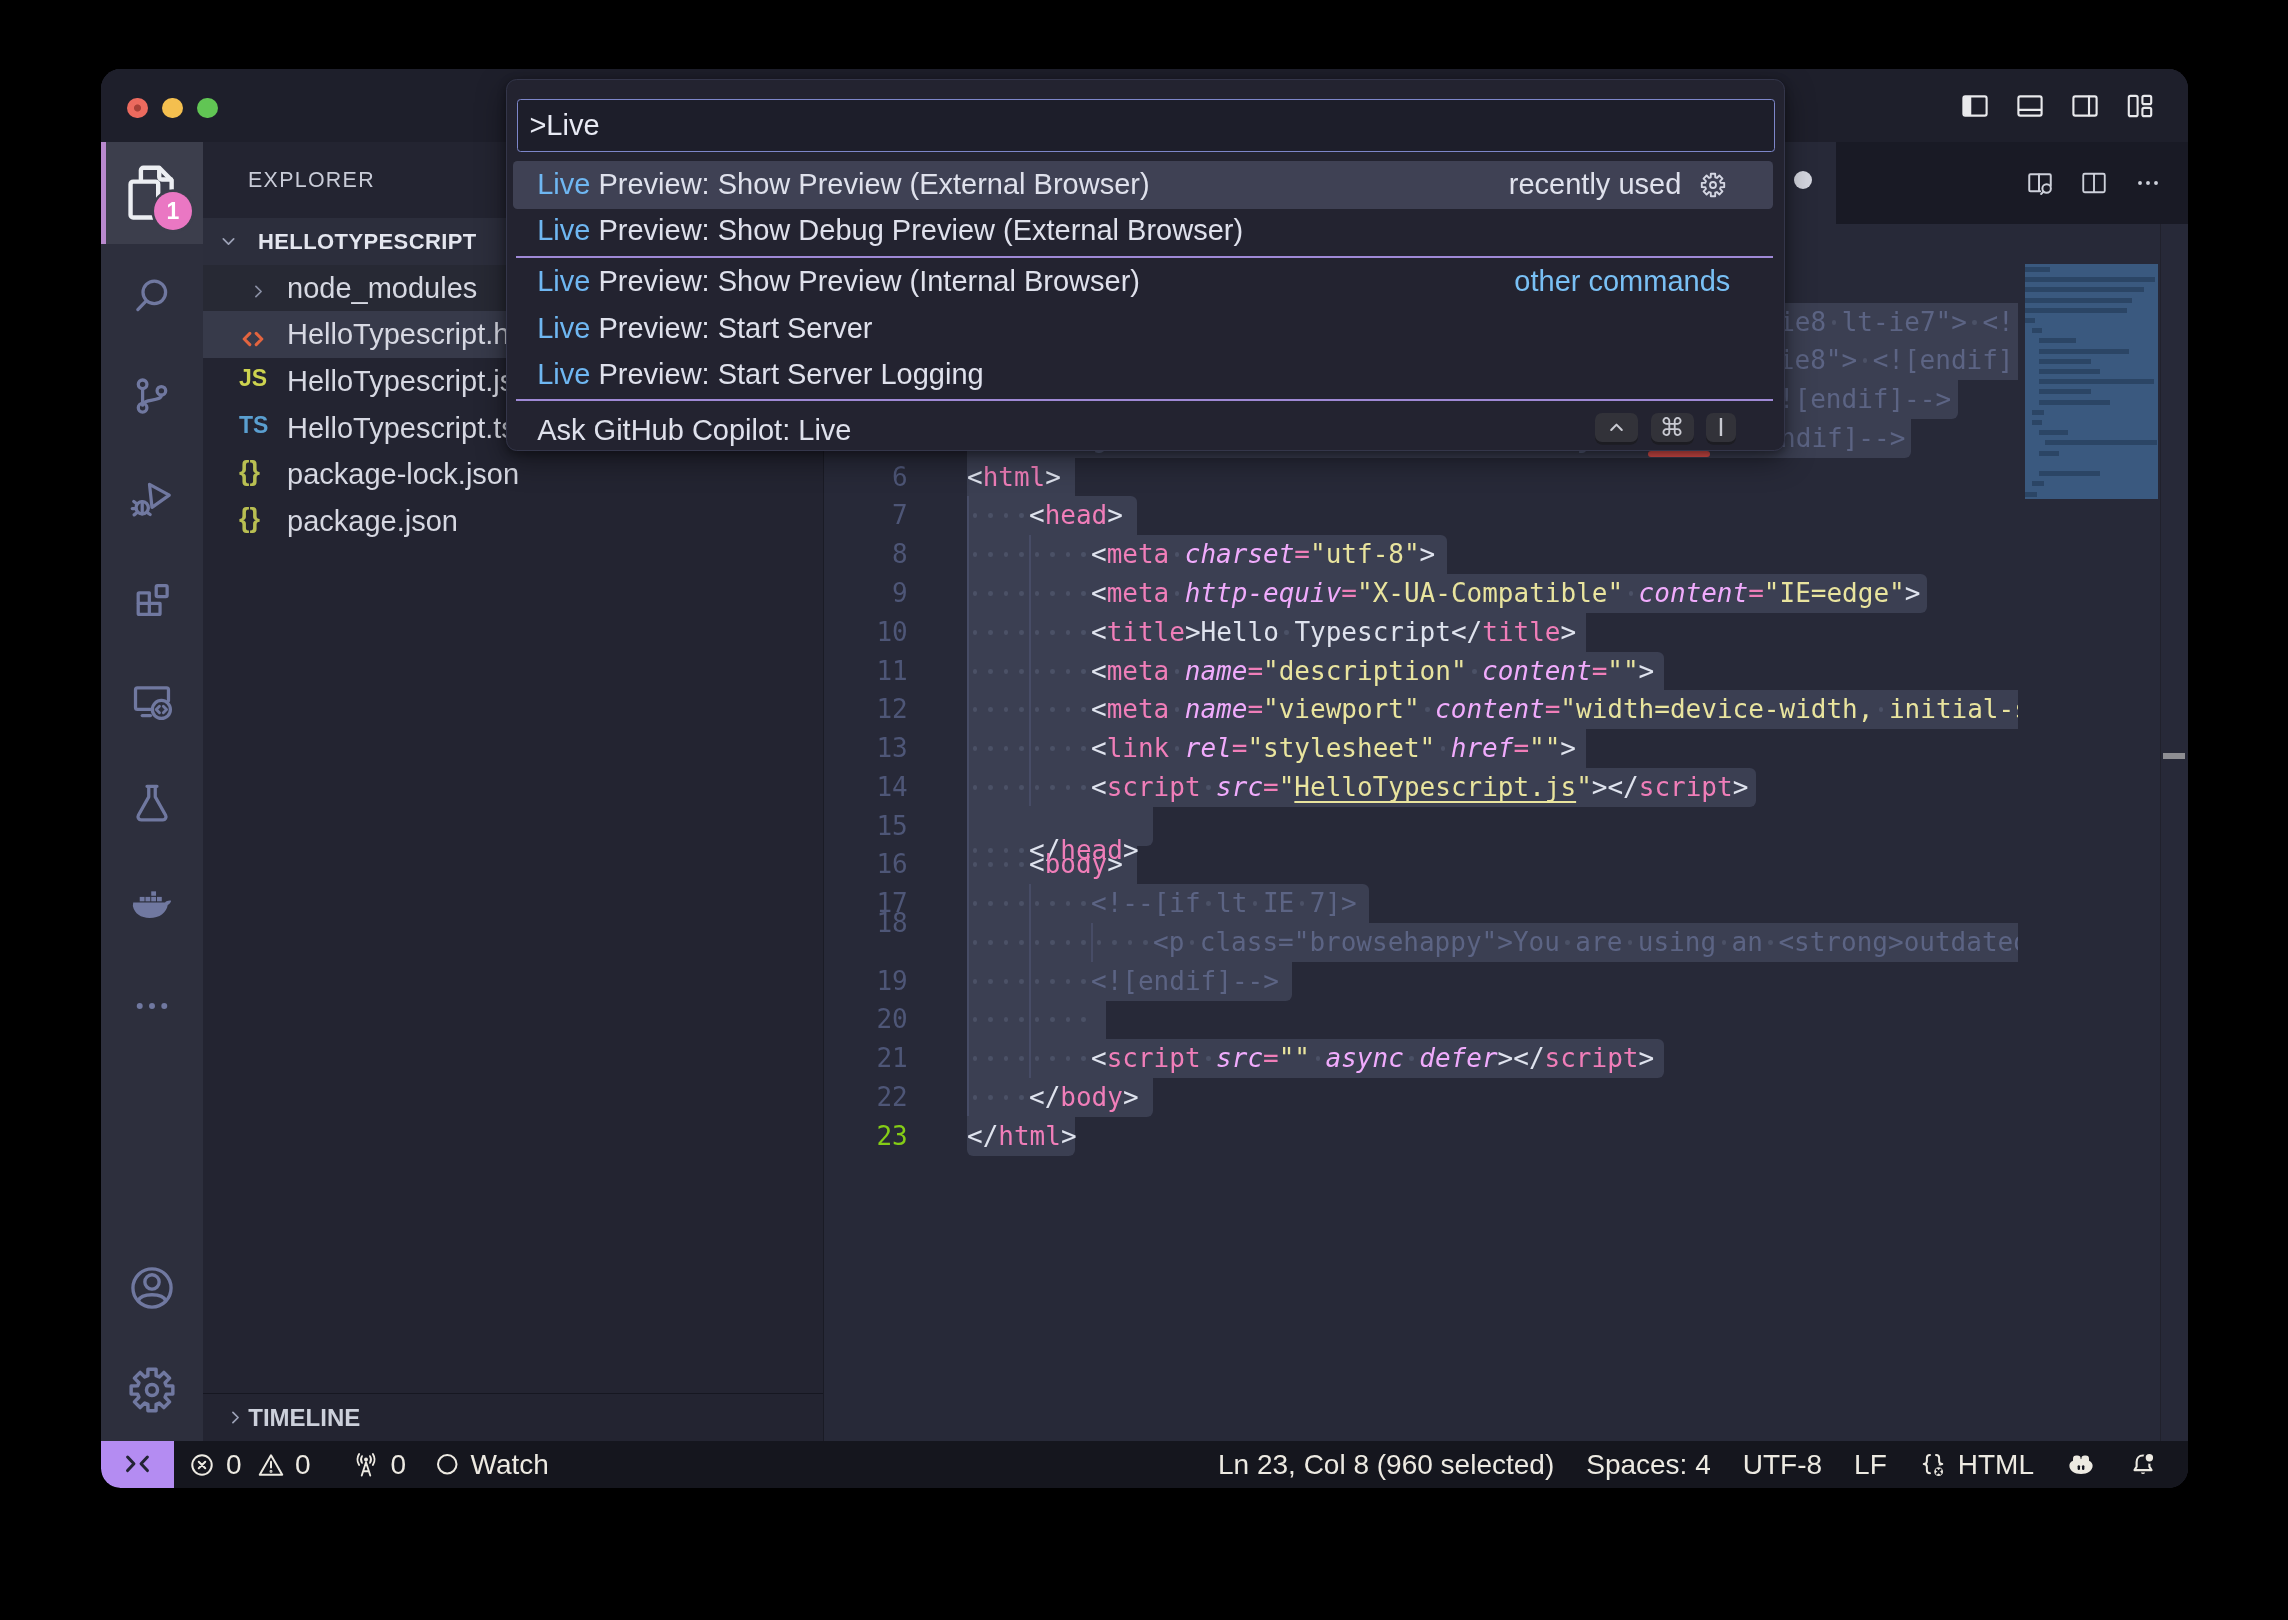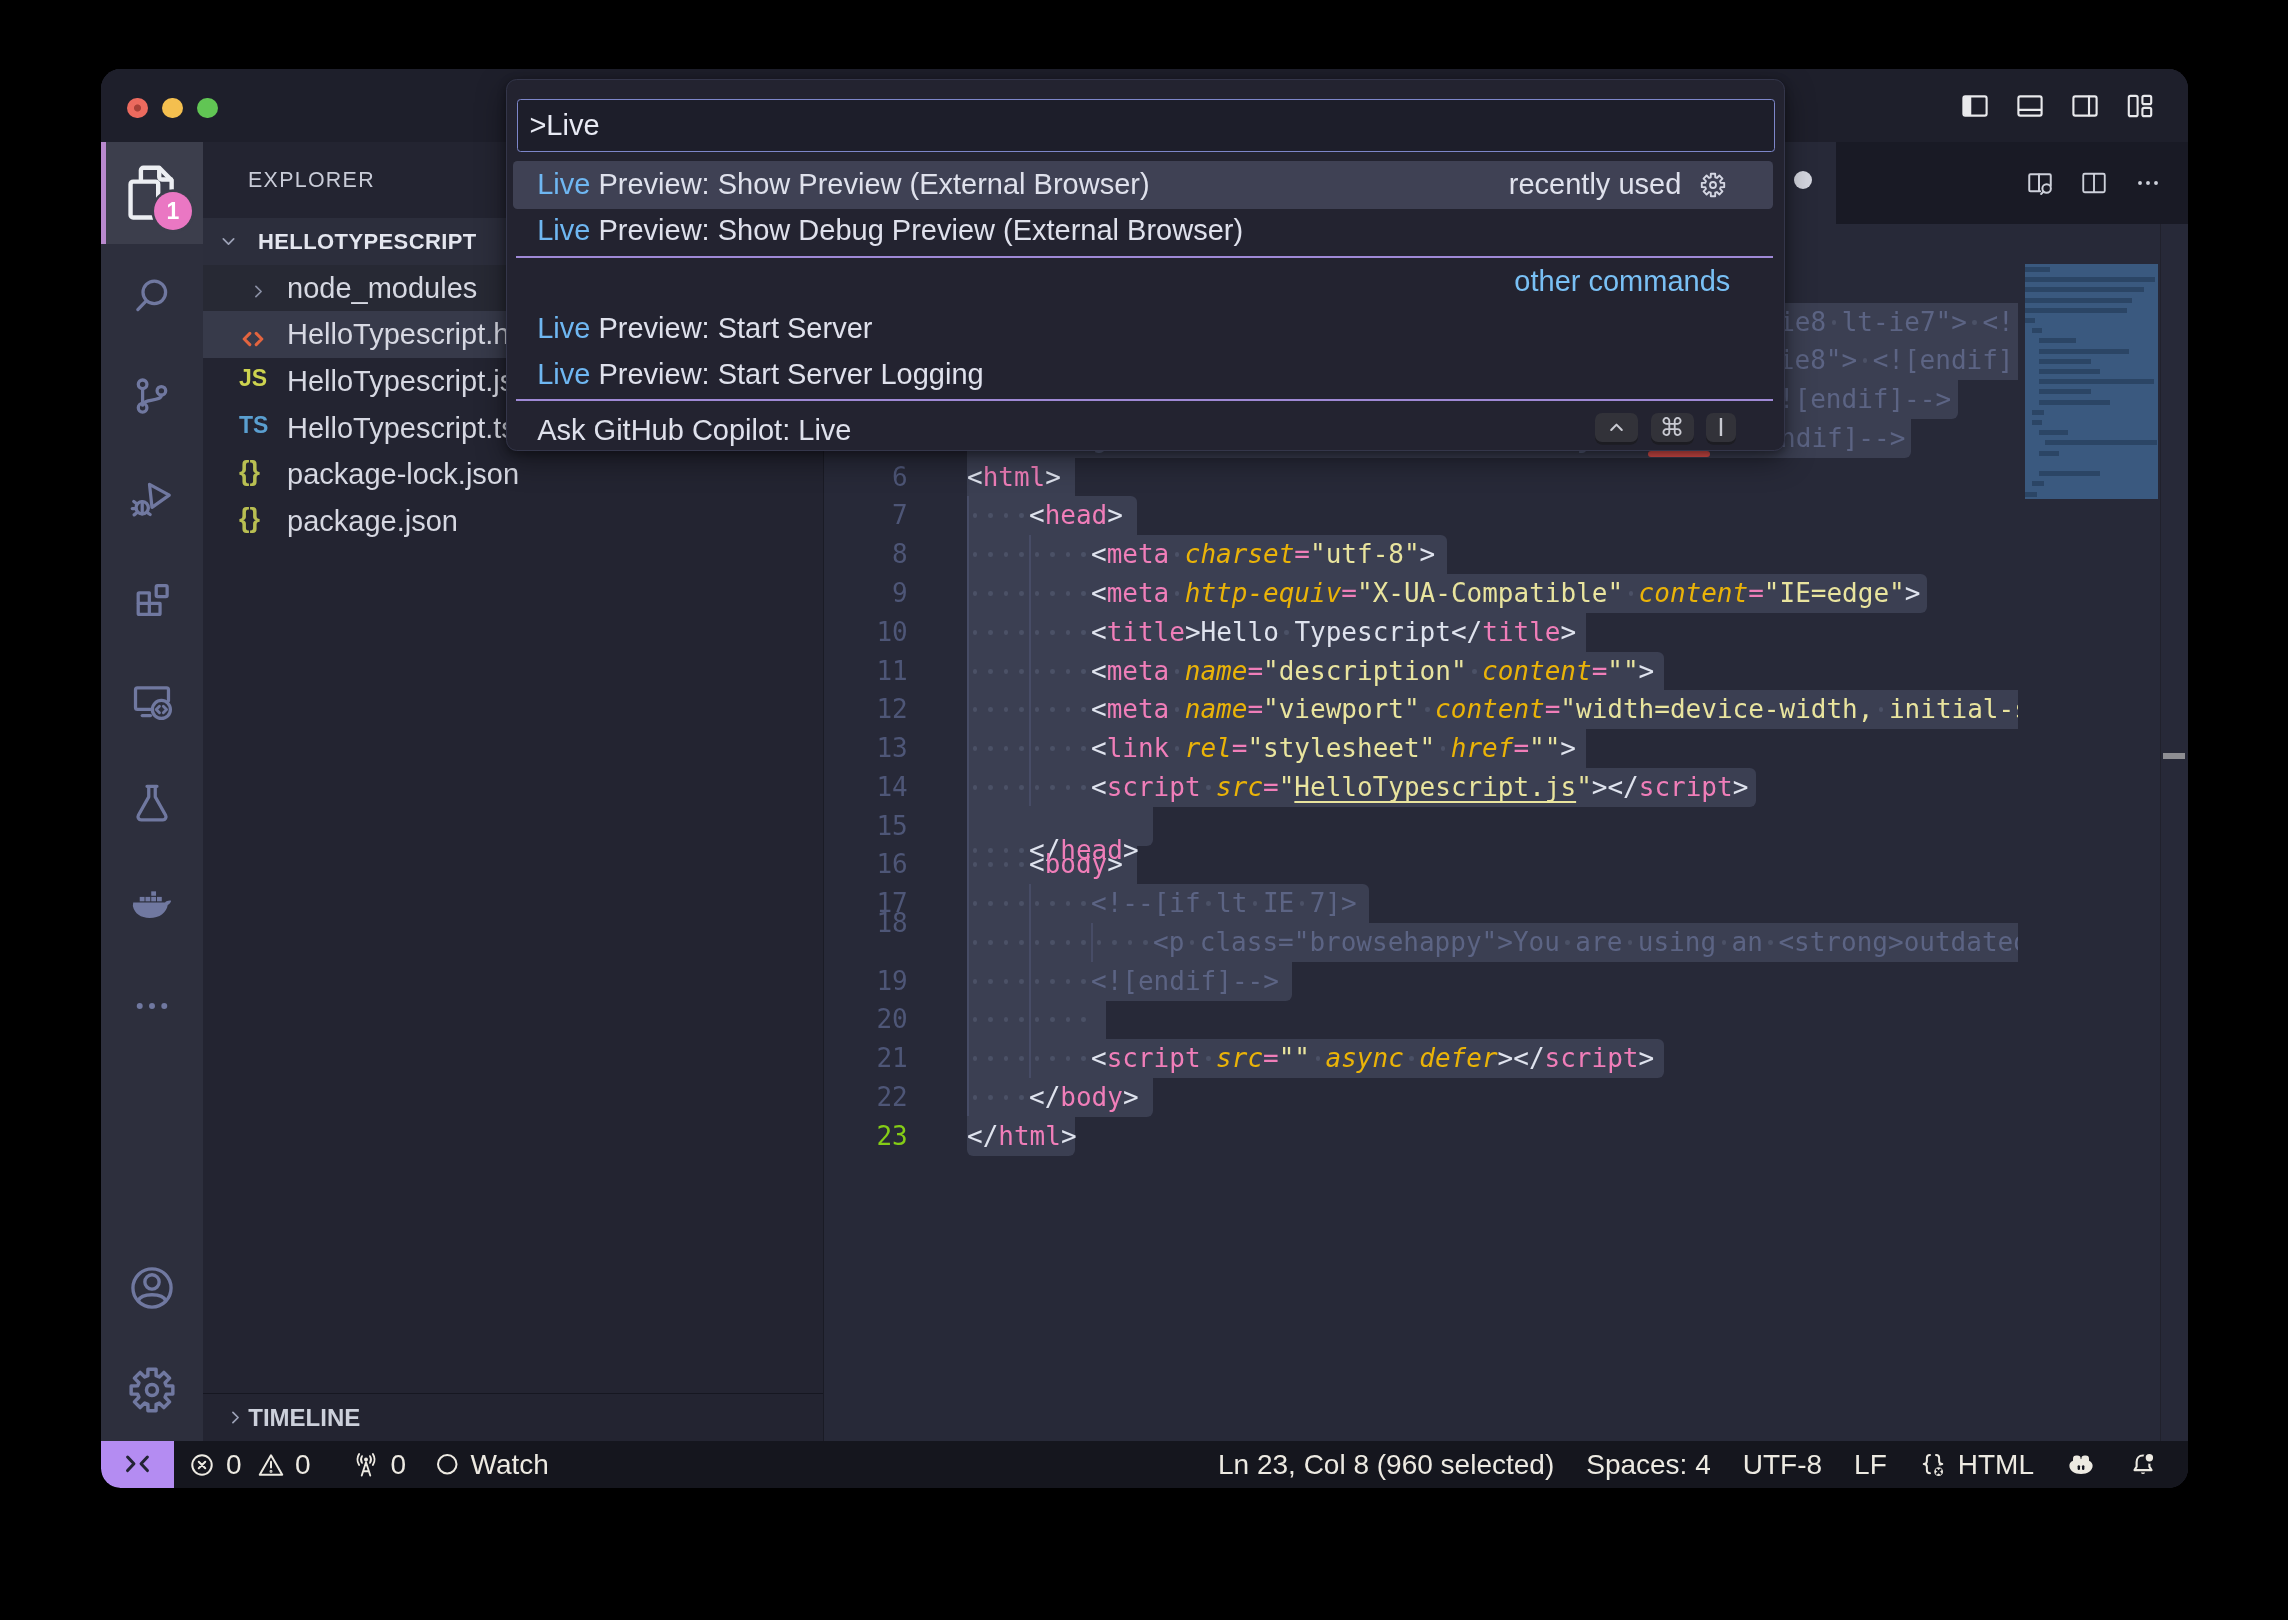"Live Preview: Show Preview (Internal" span.pal-label { html: none -> <span><span>Live</span> Preview: Show Preview (Internal Browser)</span> }
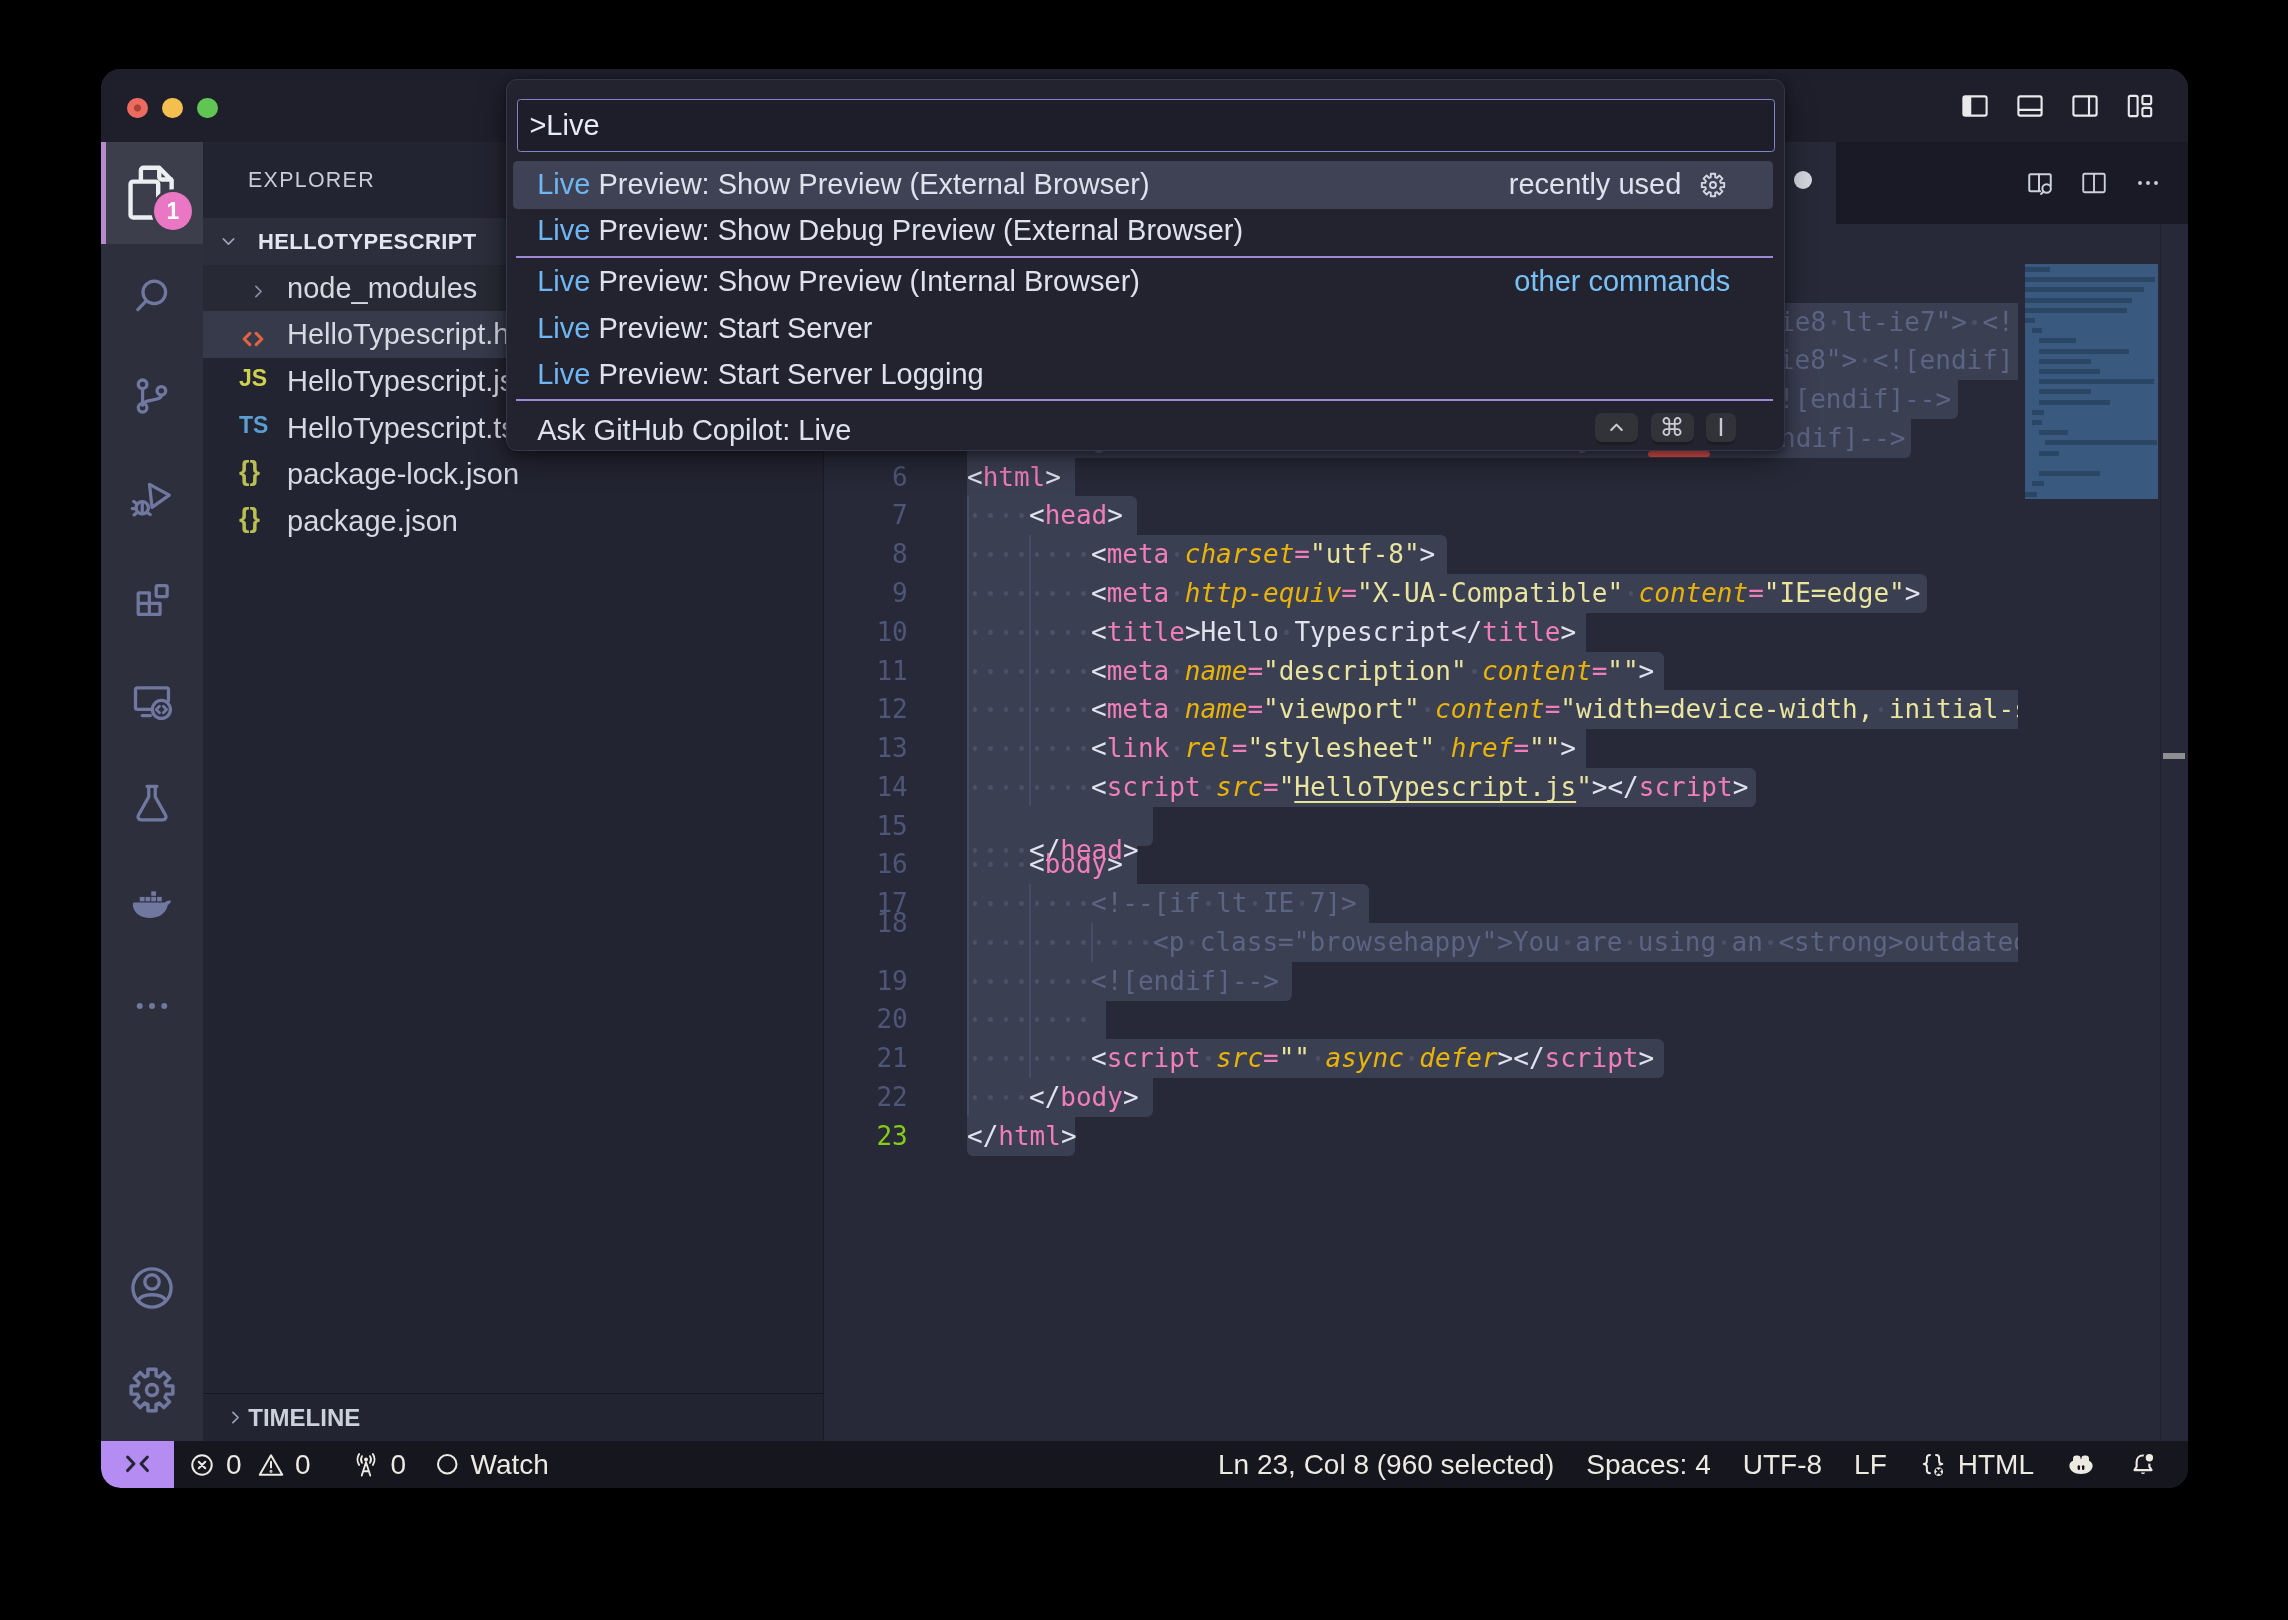"charset" .tok-a { color: #eab308 -> #f0abfc }
